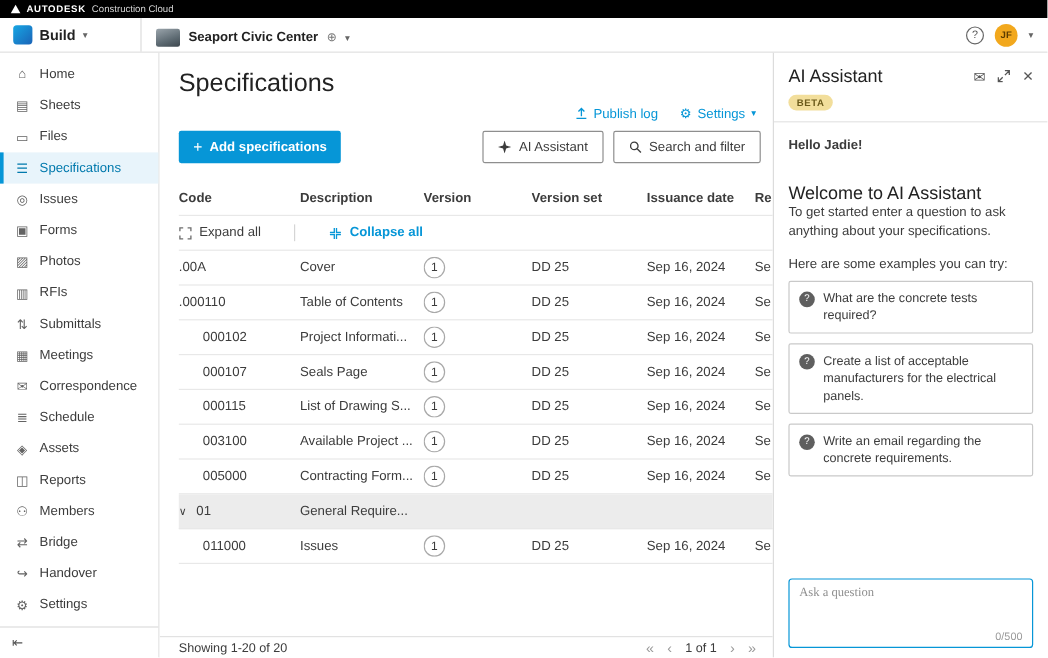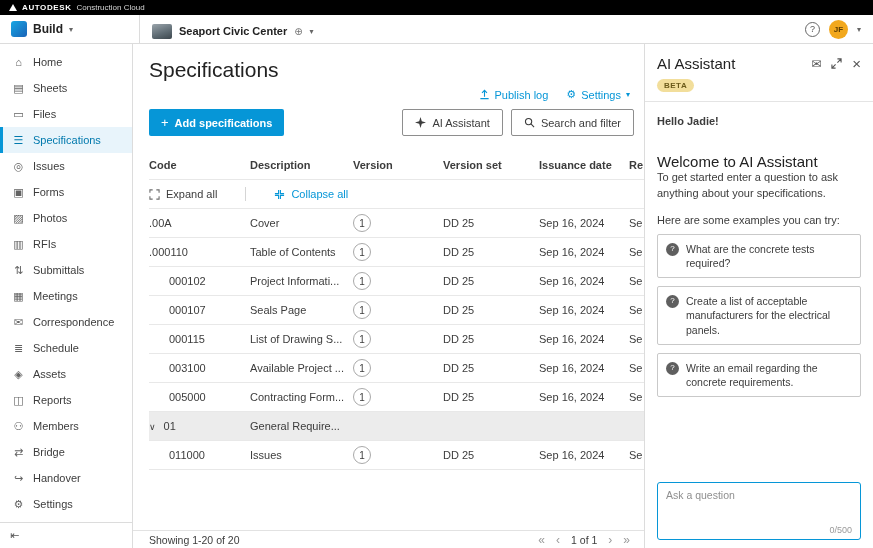"Build" .product-menu { width: 140px -> 118px }
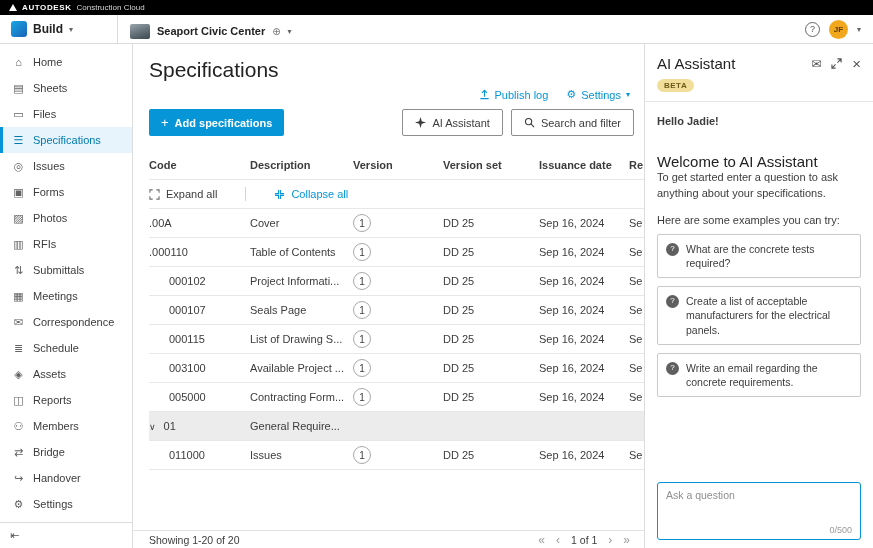"Collapse all" .ctrl.blue { font-weight: normal -> bold }
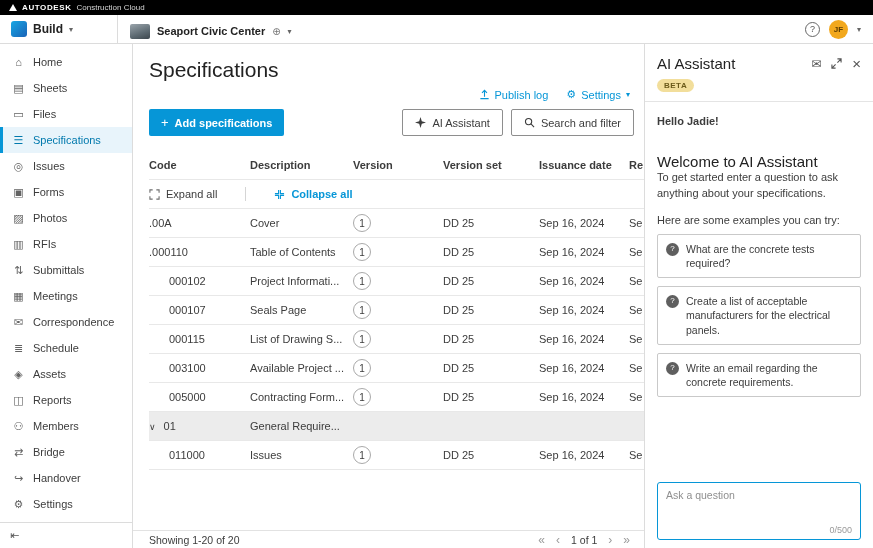"Ask a question" .ask-input { font-family: Liberation Sans, sans-serif -> Liberation Serif, serif }
